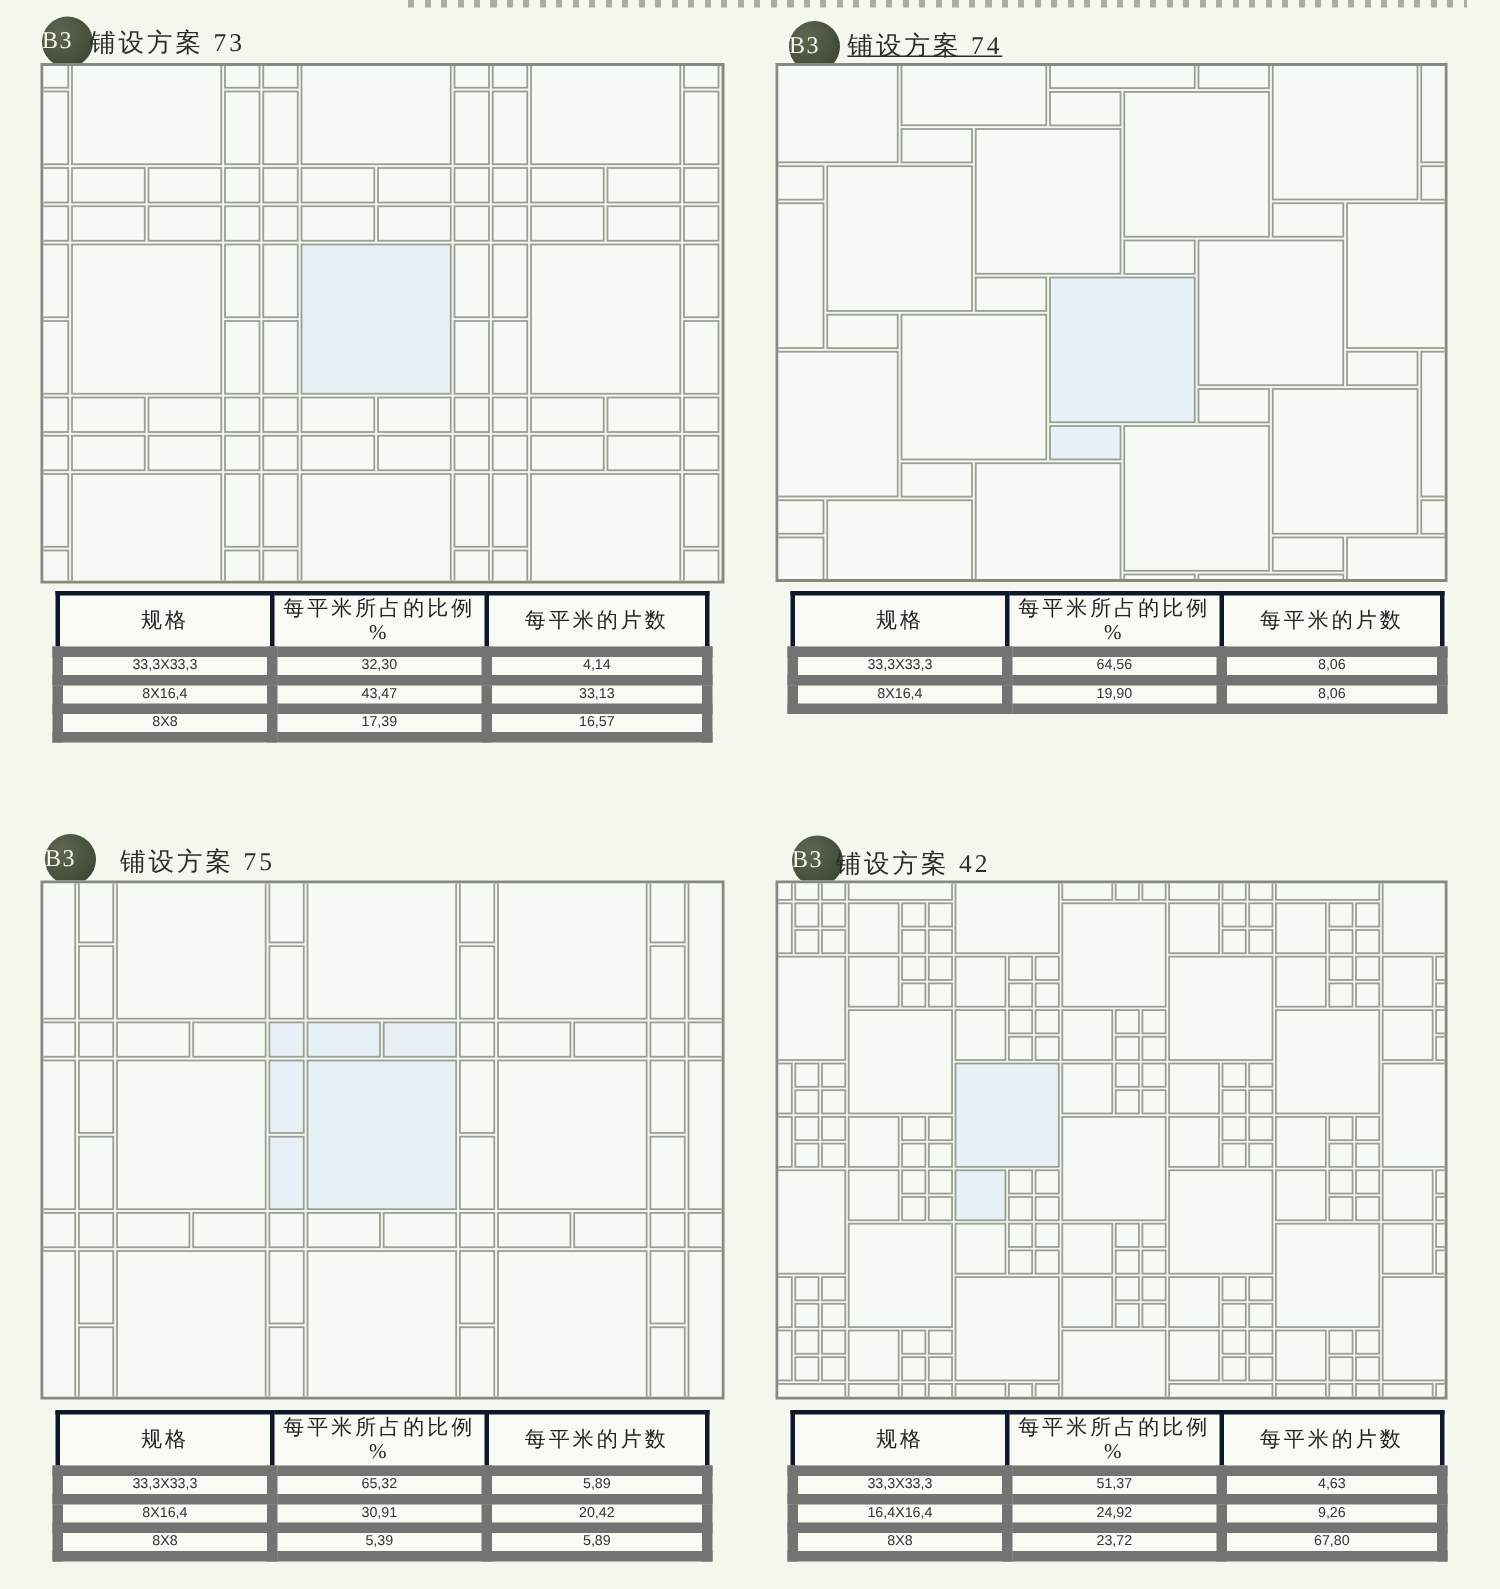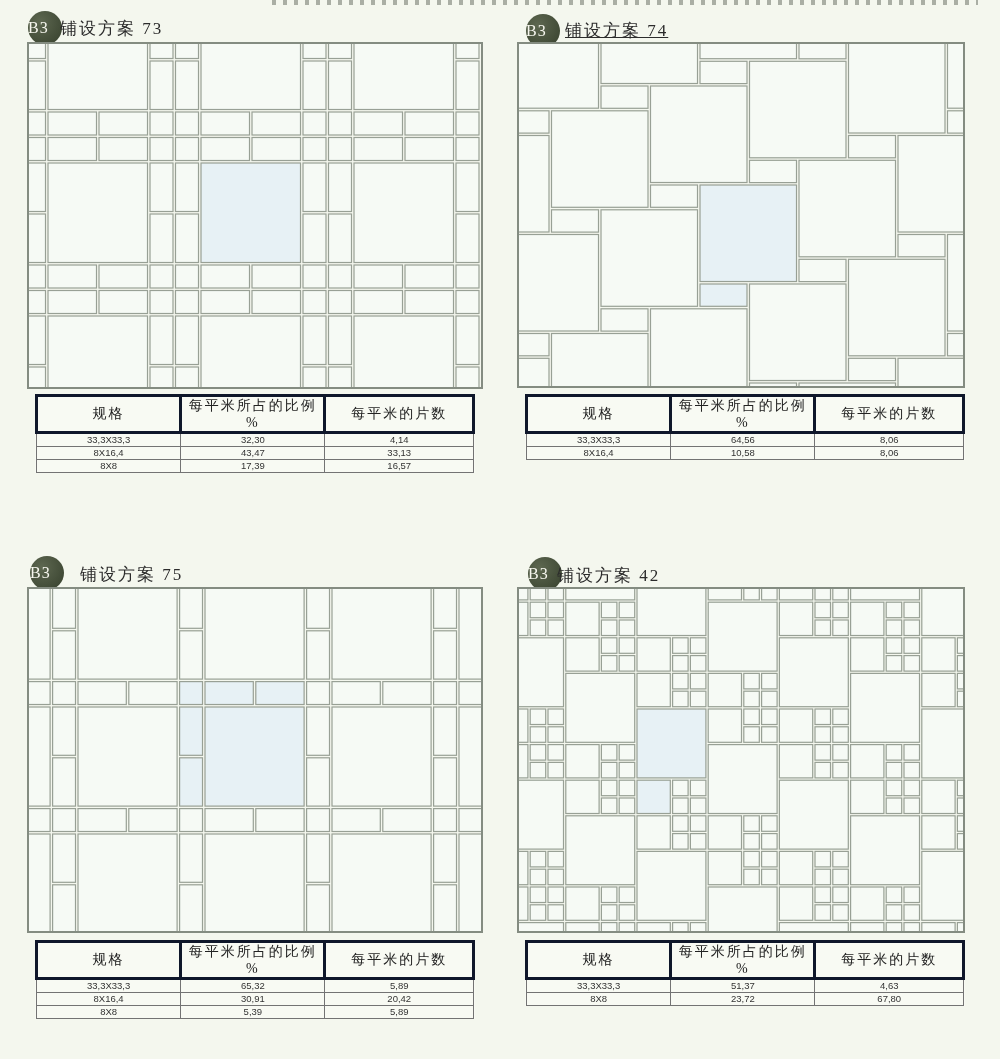"33,3X33,3" table.spec td { border: 1px solid #737373 -> 7px solid #737373 }
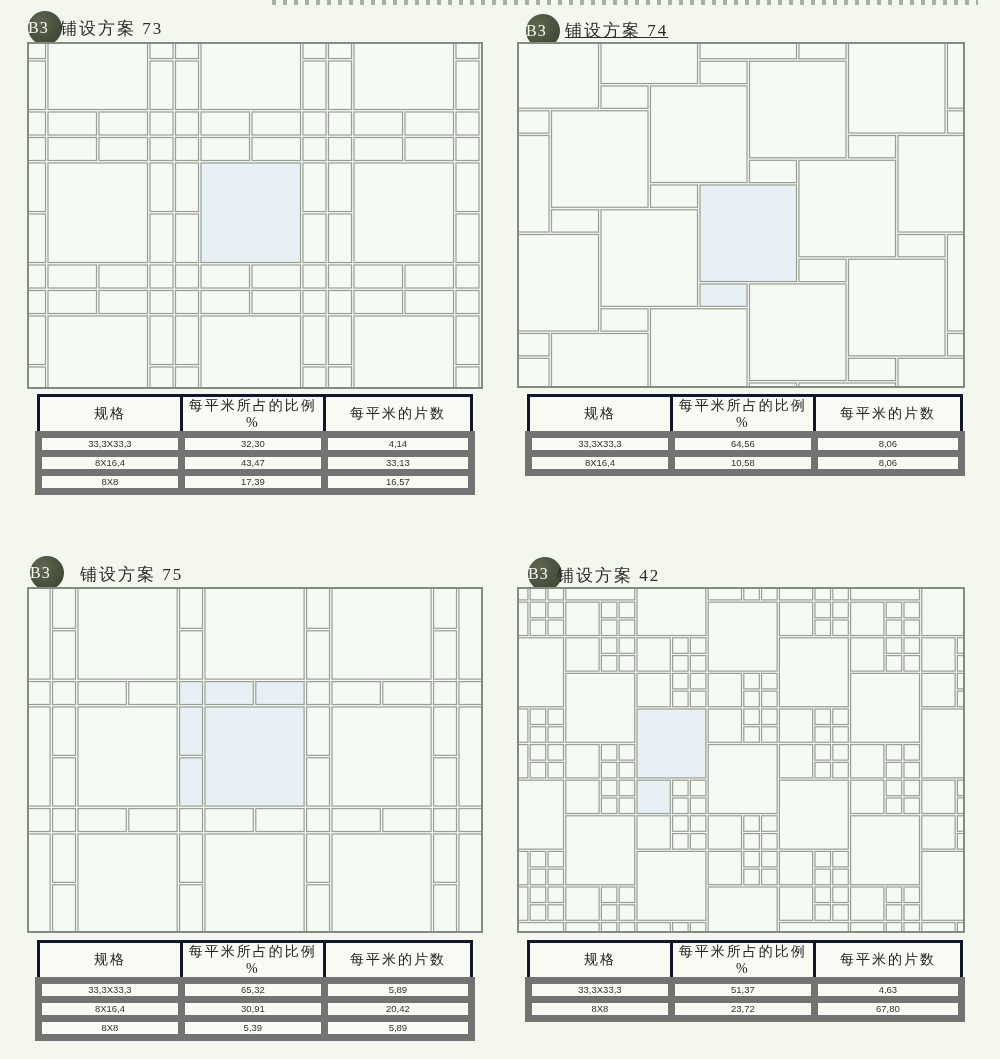"10,58" td { text: 10,58 -> 19,90 }
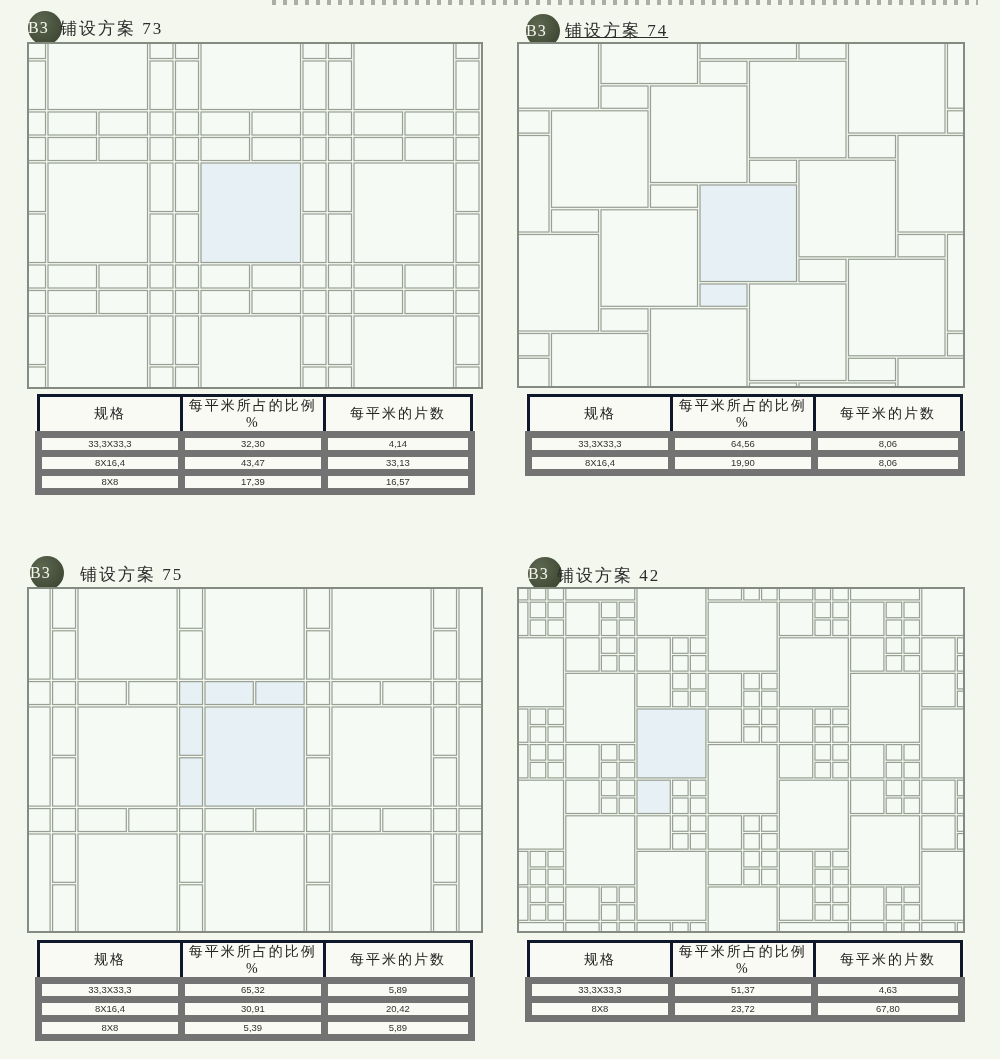"16,4X16,4" tr { html: none -> <tr> <td>16,4X16,4</td> <td>24,92</td> <td>9,26</td> </tr> }
